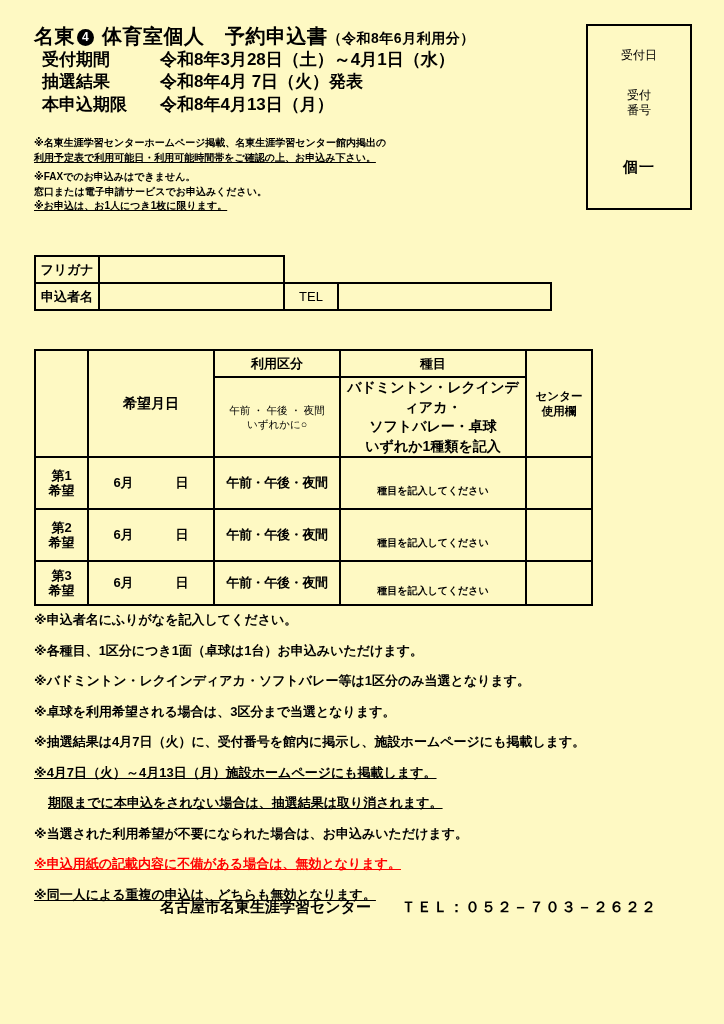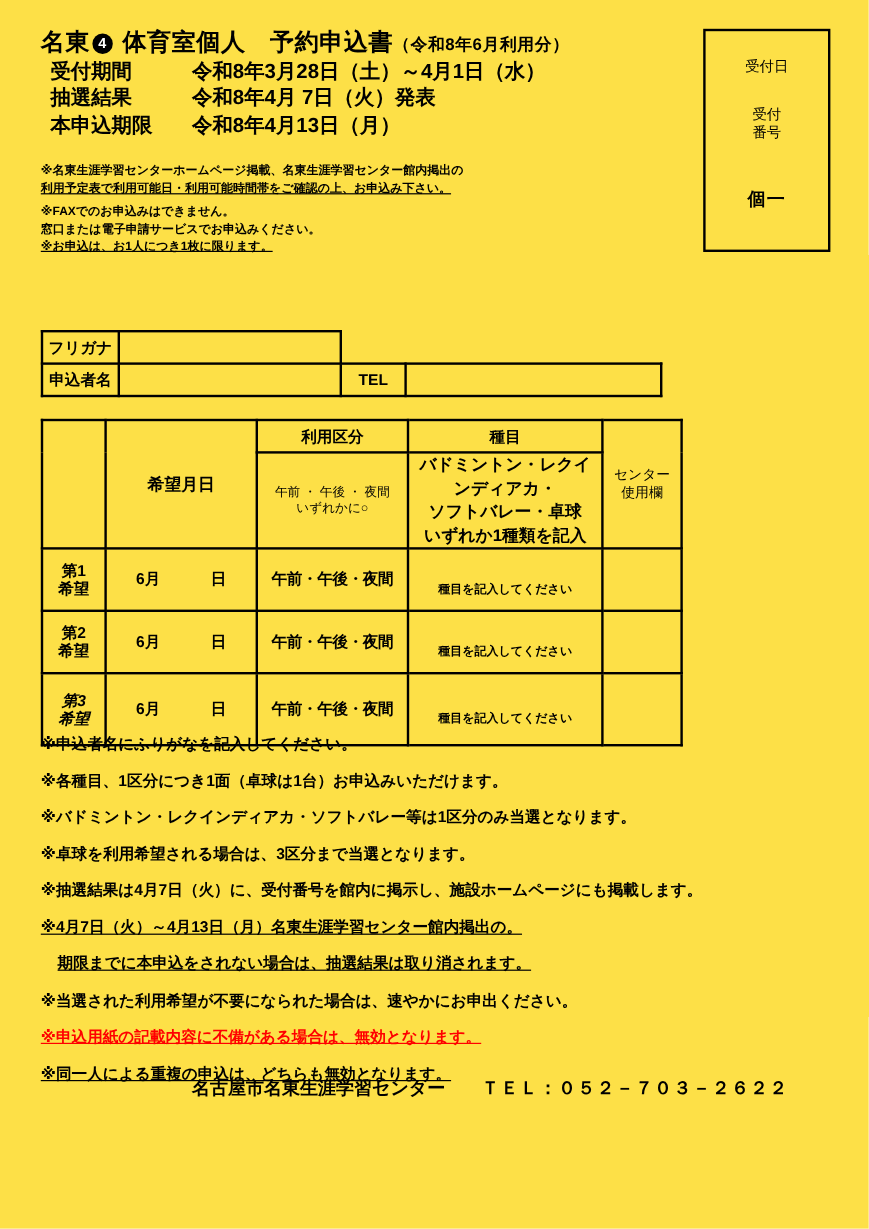"名東 4 体育室個人 予約申込書（令和8年6月利用分）" #page { background: #fde047 -> #fef9c3 }
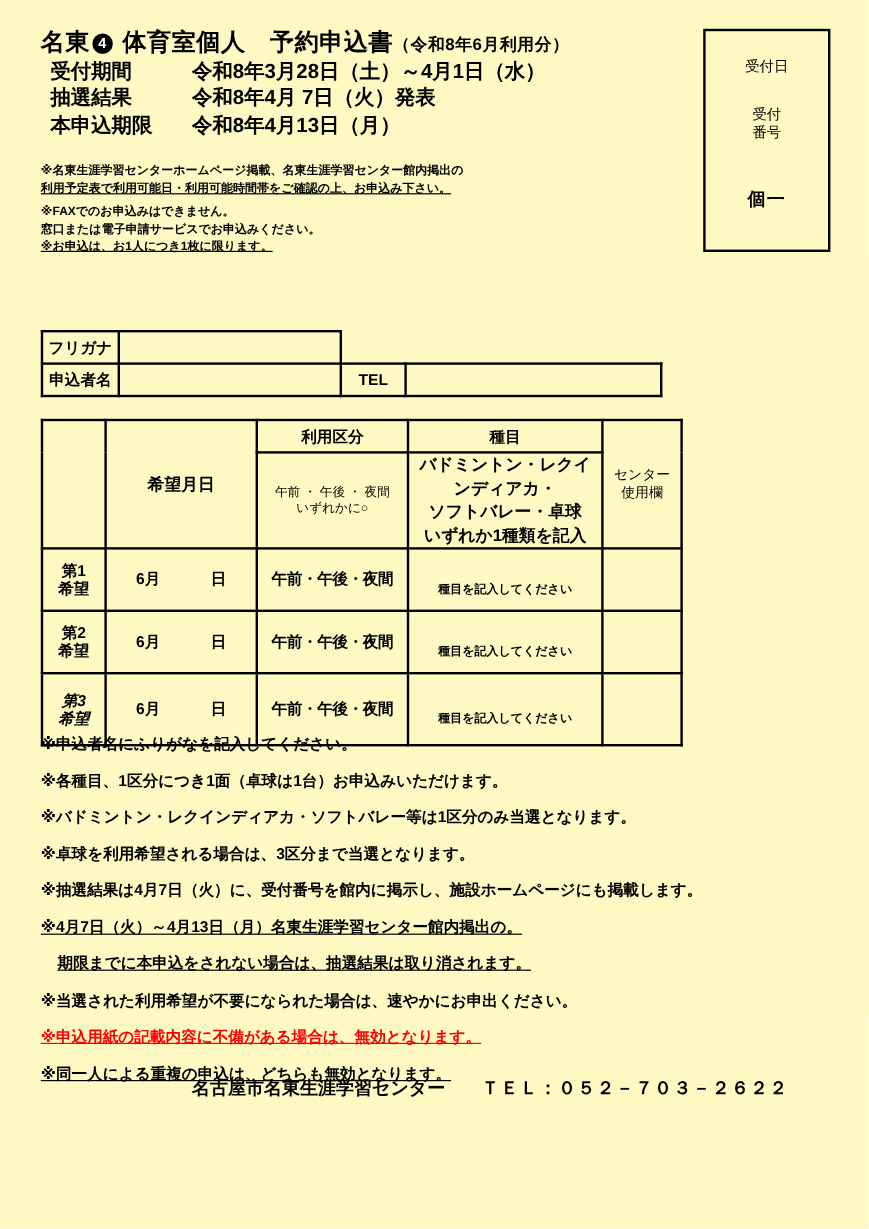"フリガナ" #applicant-table { margin-top: 20px -> none }
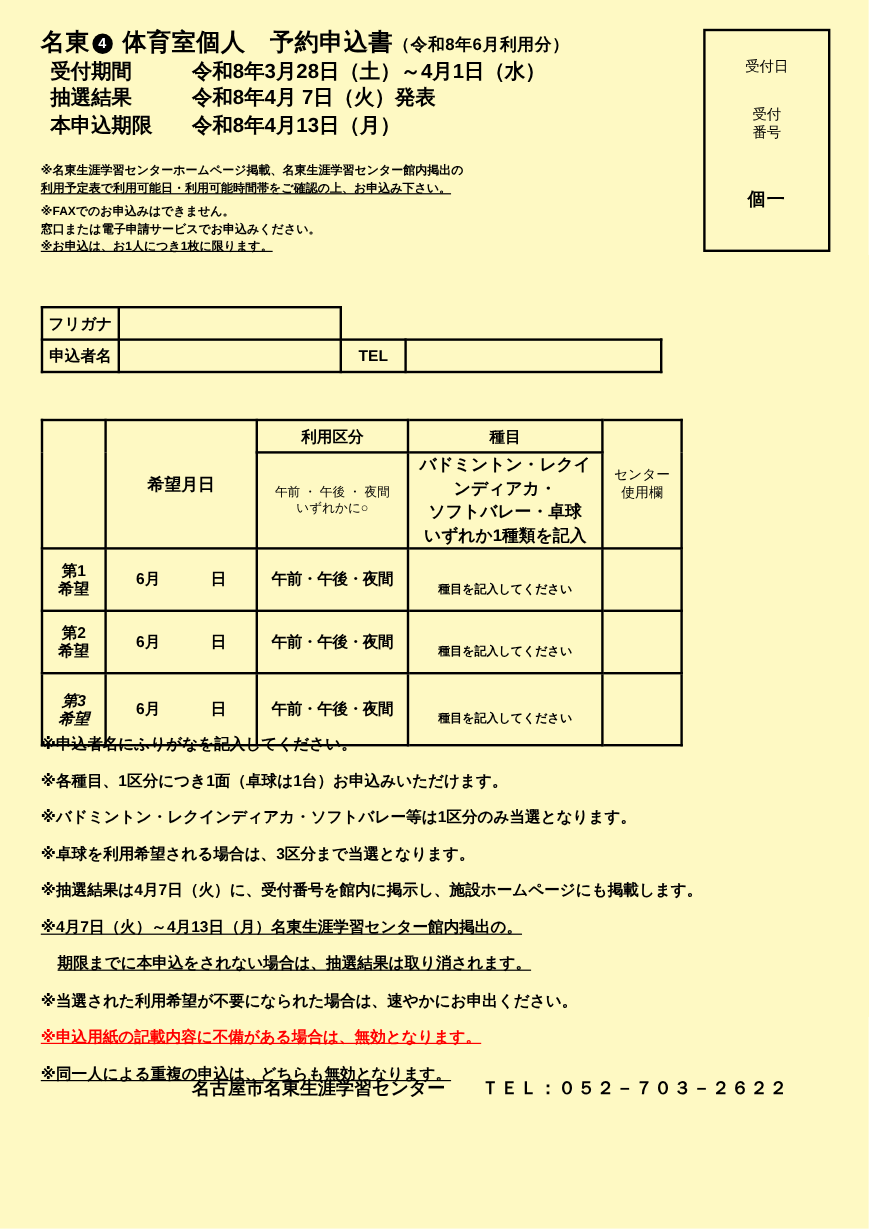"TEL" #applicant-table td.tel-lbl { font-weight: bold -> normal }
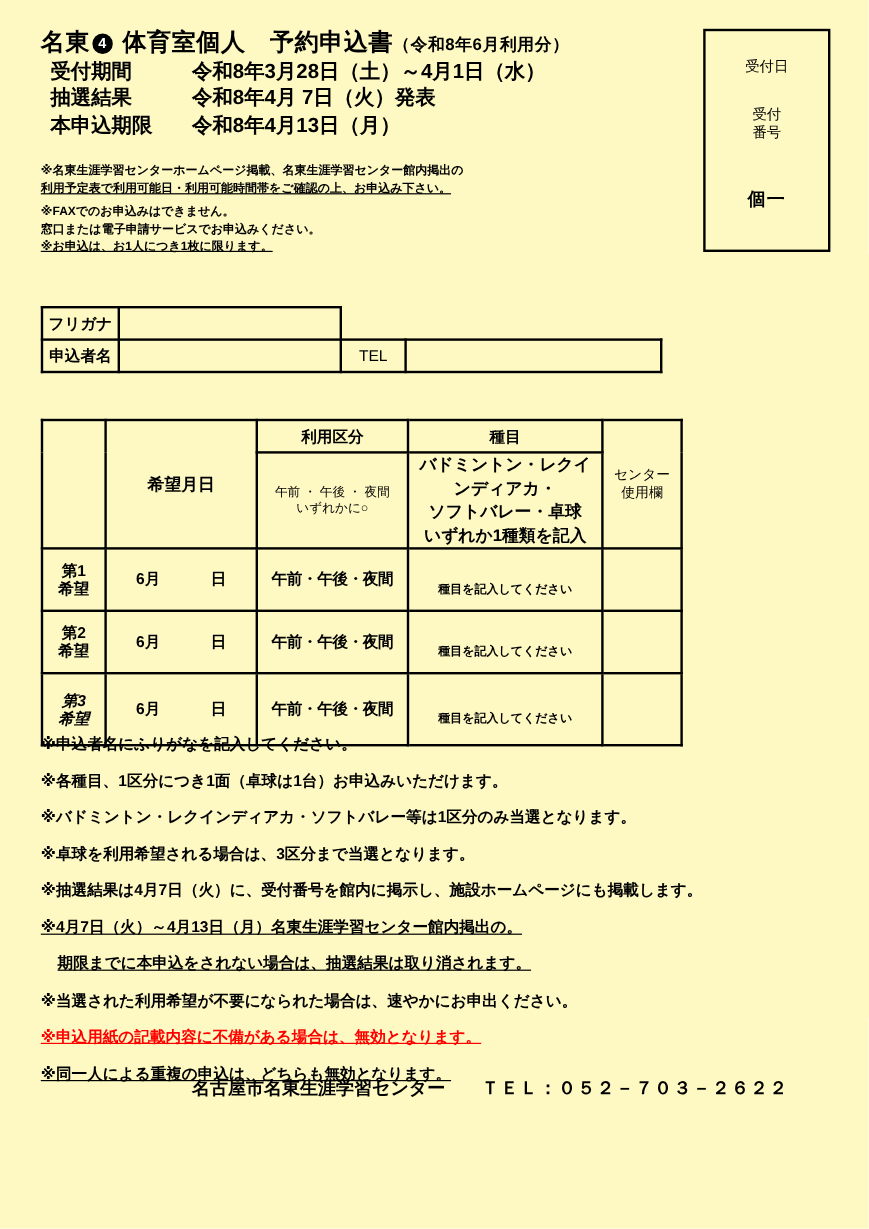"種目" .c-kind { width: 162px -> 186px }
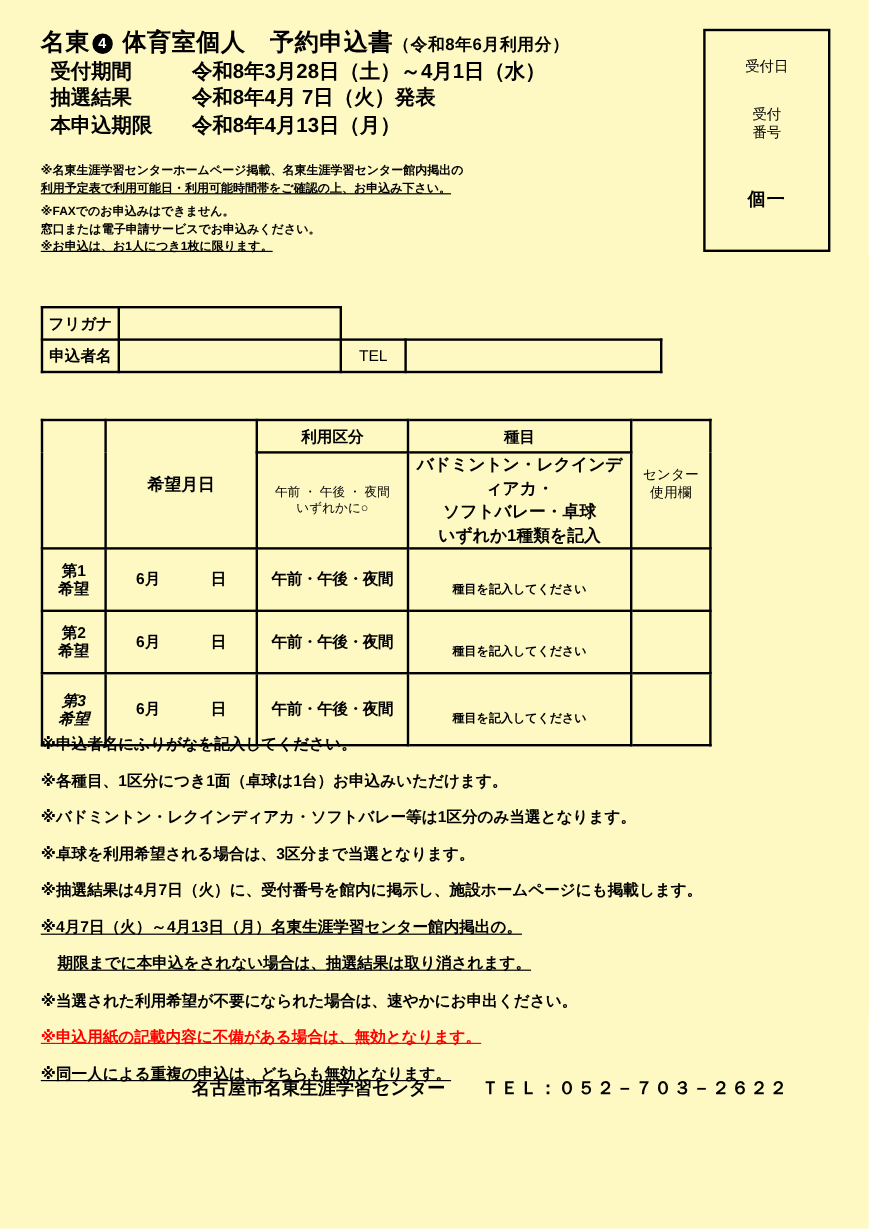"センター" .hdr-ctr { font-weight: normal -> bold }
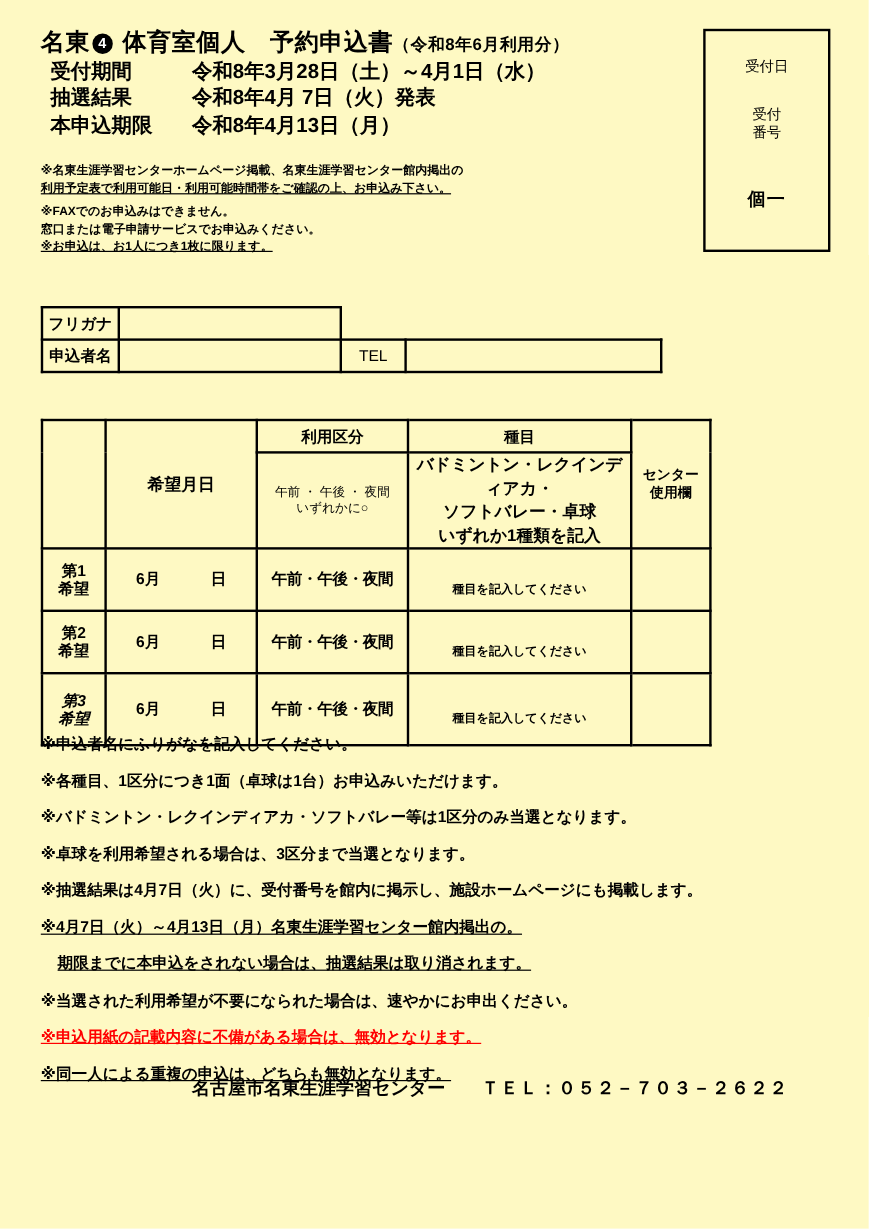"第3" td.c-rank { font-style: italic -> none; height: 60px -> 44px }
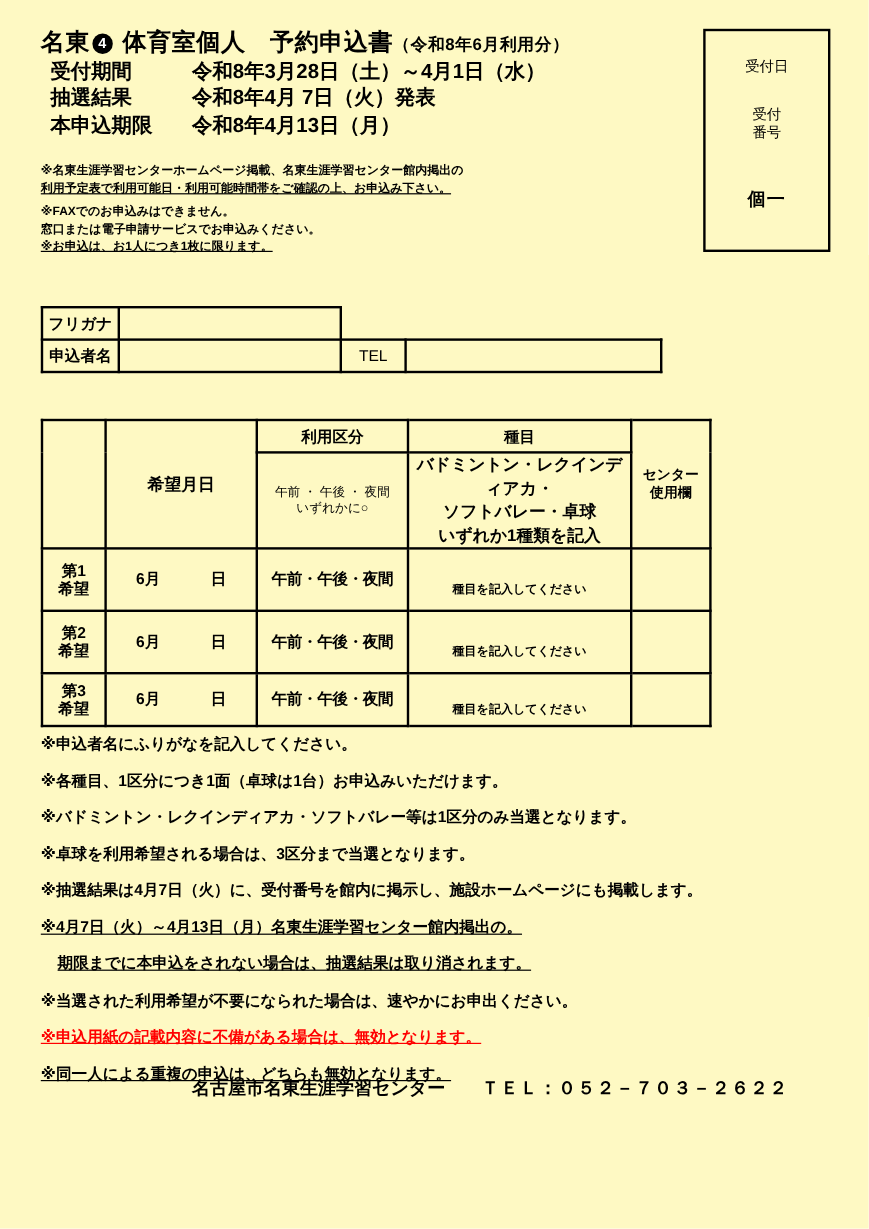"※4月7日（火）～4月13日（月）名東生涯学習センター館内掲出の。" div.fn { text: 名東生涯学習センター館内掲出の -> 施設ホームページにも掲載します }
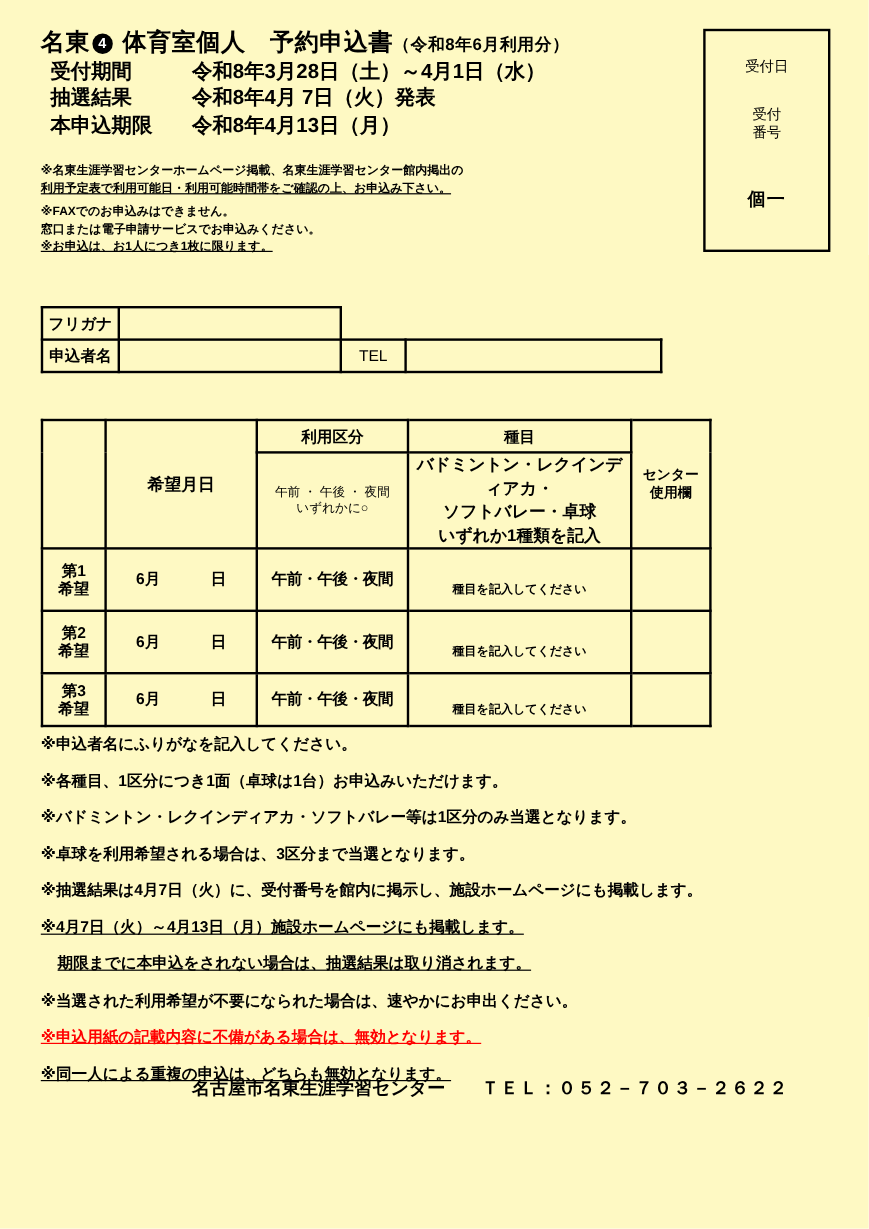"※当選された利用希望が不要になられた場合は、速やかにお申出ください。" div.fn { text: 速やかにお申出ください -> お申込みいただけます }
